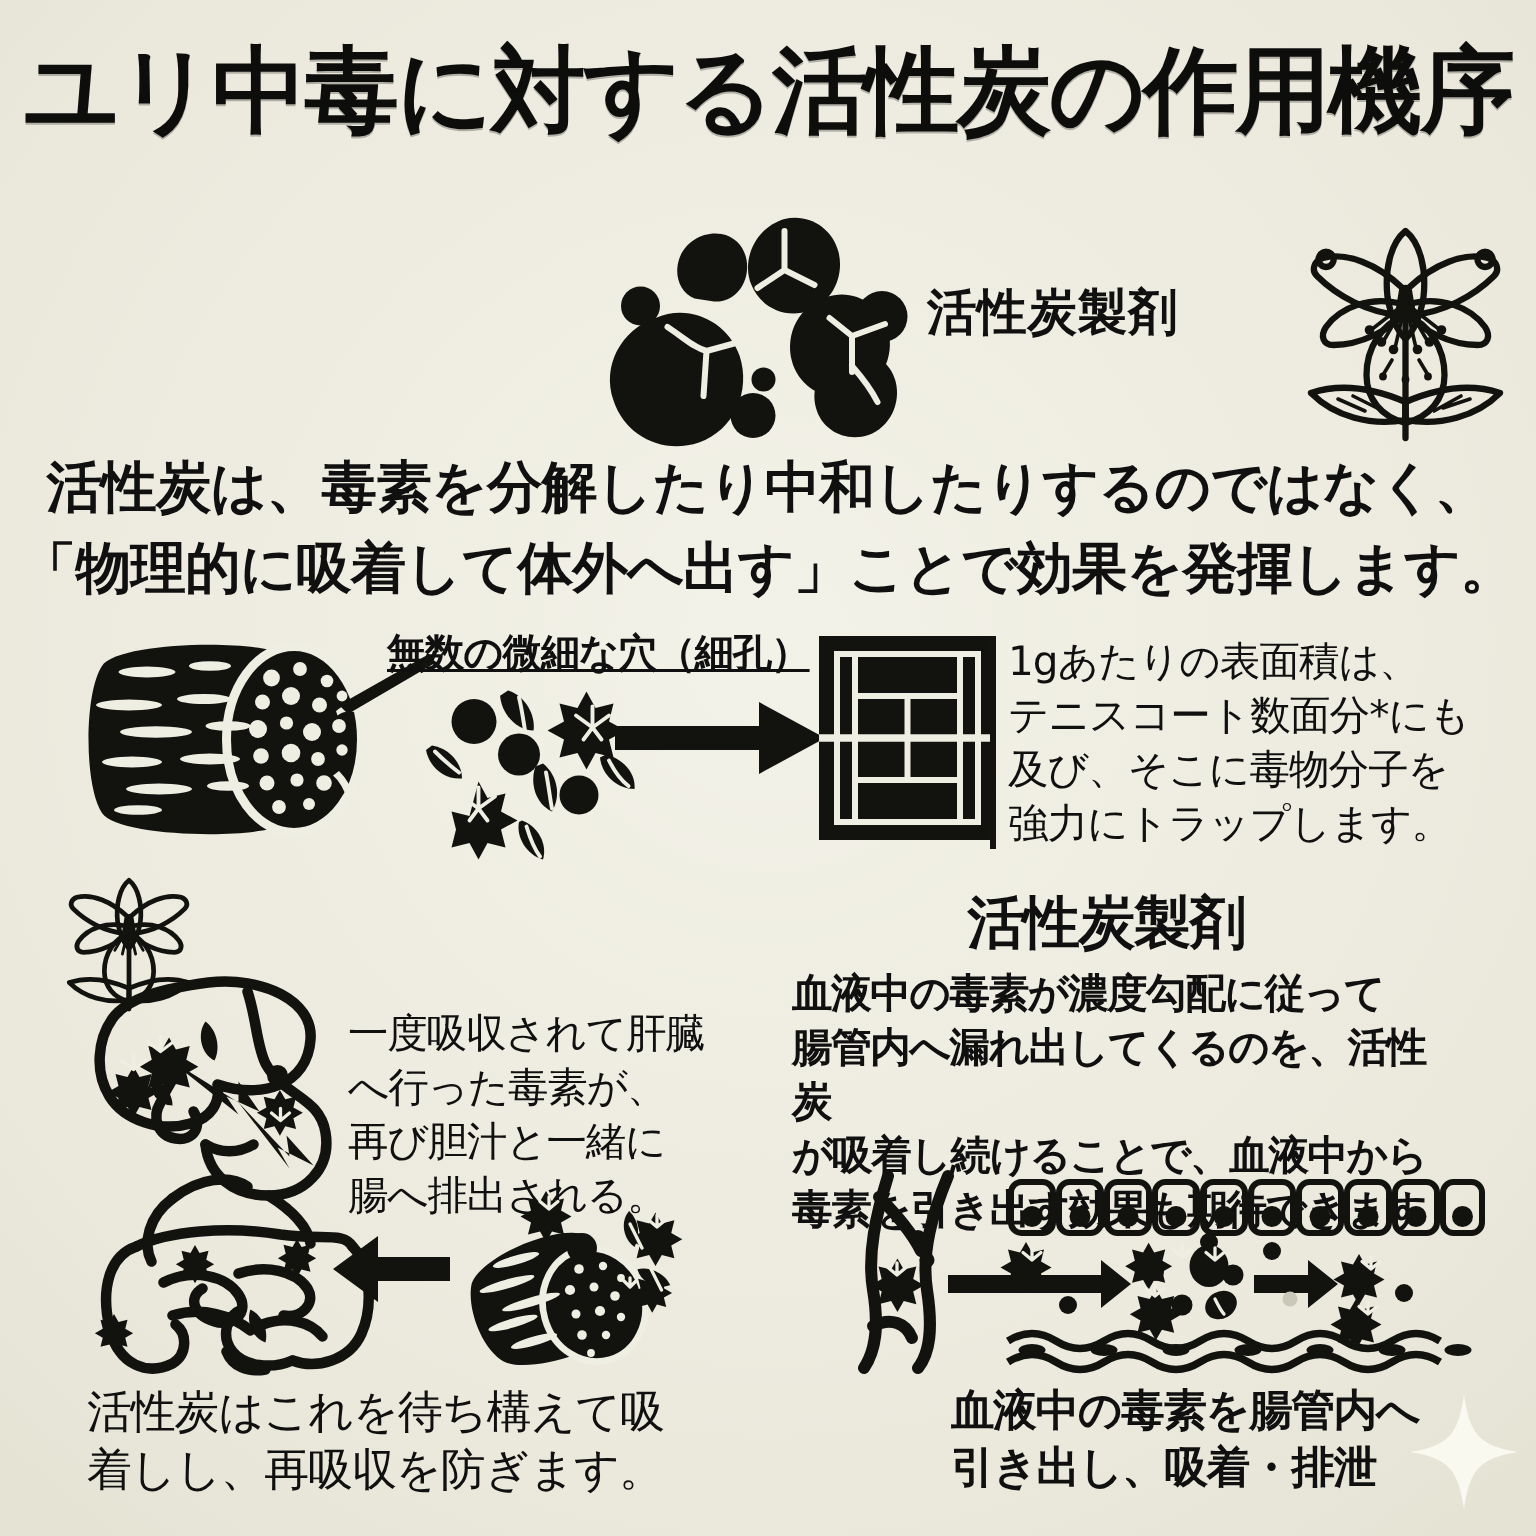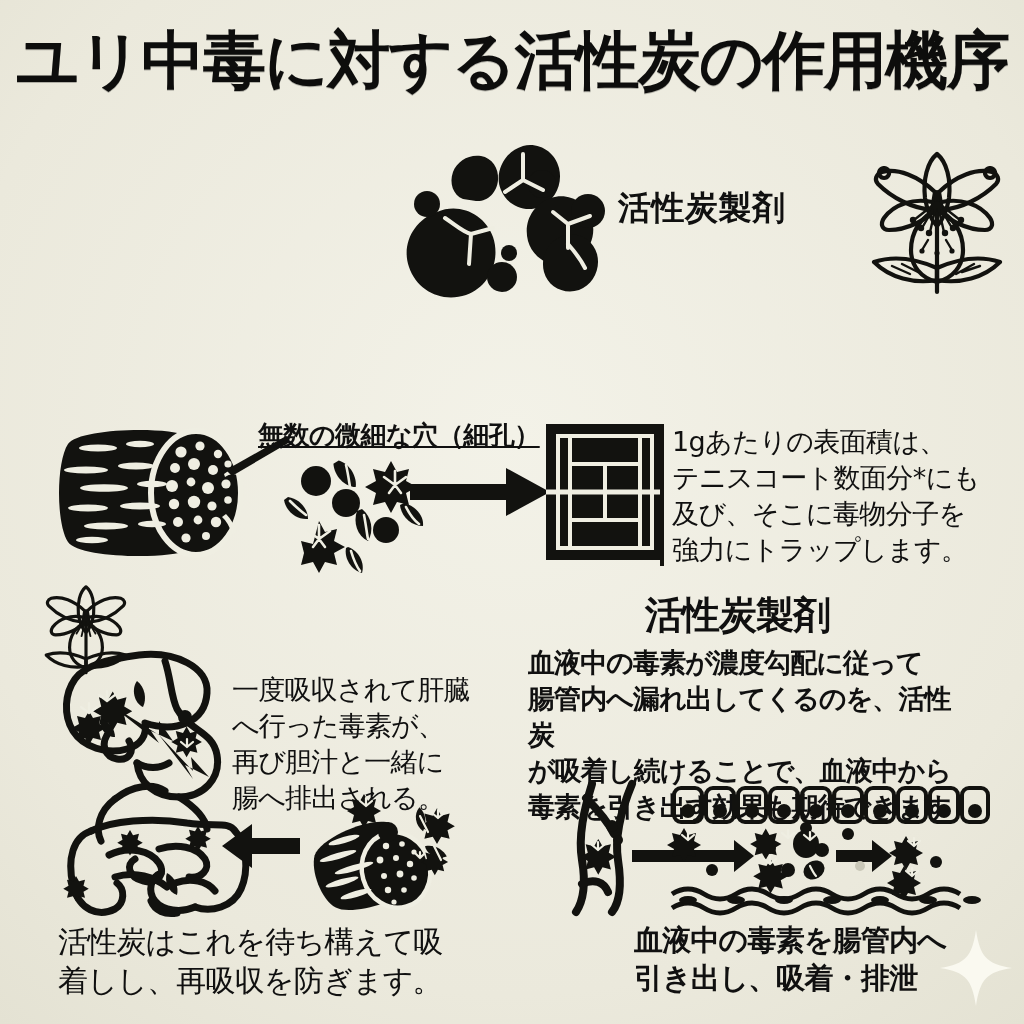"活性炭は、毒素を分解したり中和したりするのではなく、" div.abs { html: none -> <div>活性炭は、毒素を分解したり中和したりするのではなく、 「物理的に吸着して体外へ出す」ことで効果を発揮します。</div> }
